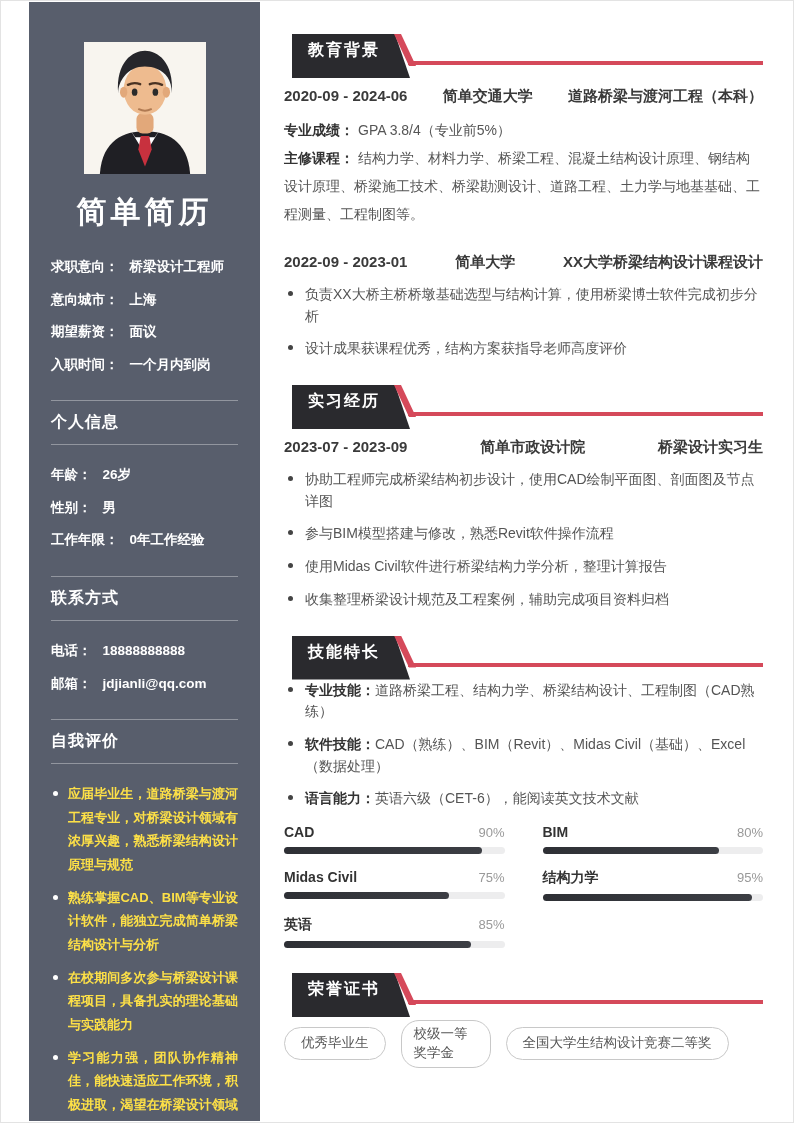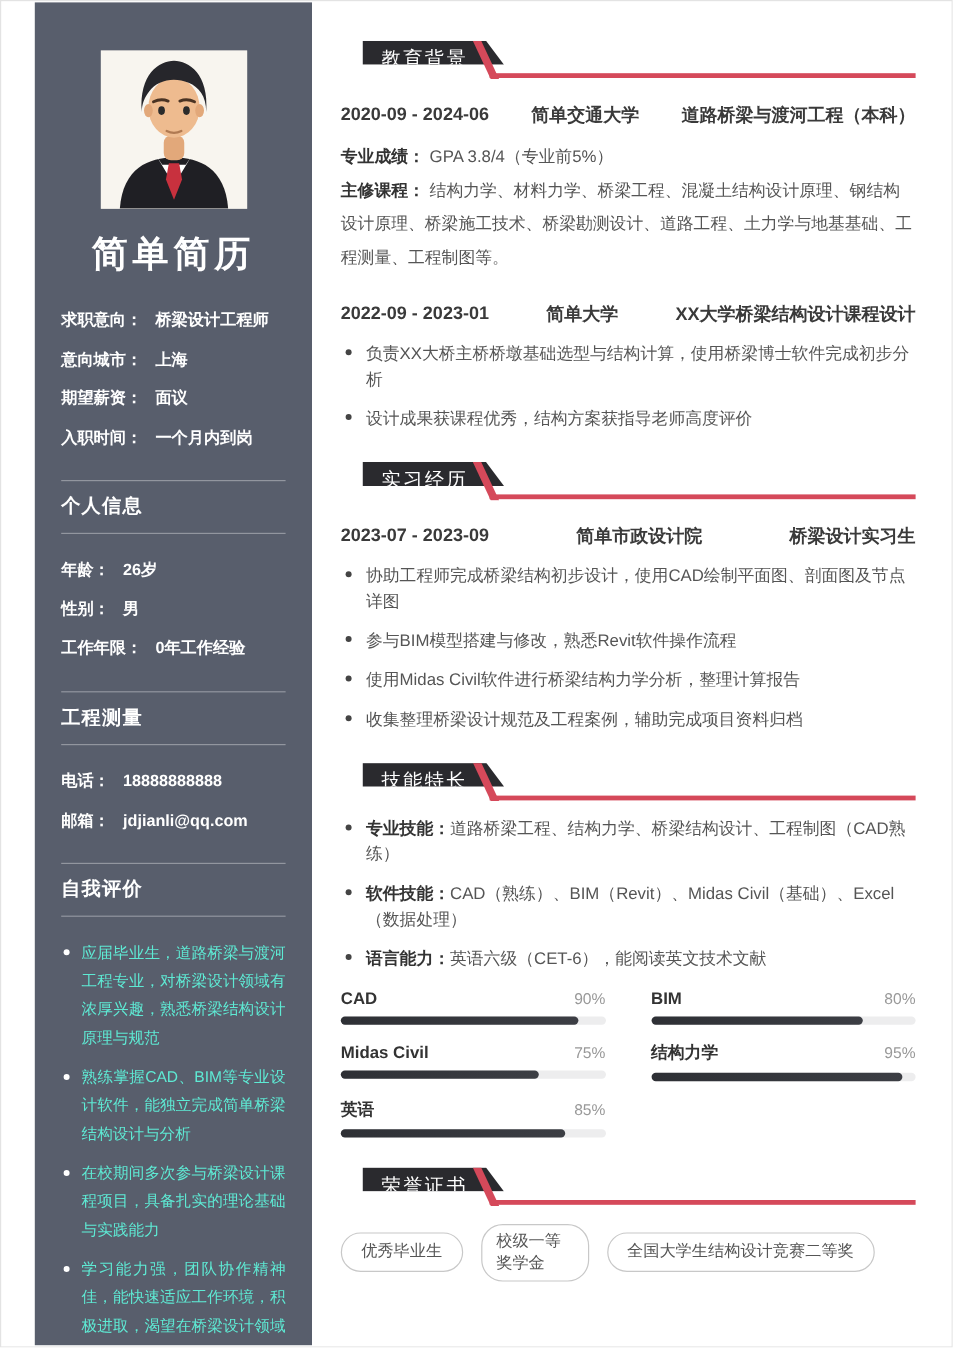"教育背景" .sec-banner { font-weight: normal -> bold; height: 20px -> 44px; left: 18px -> 8px }
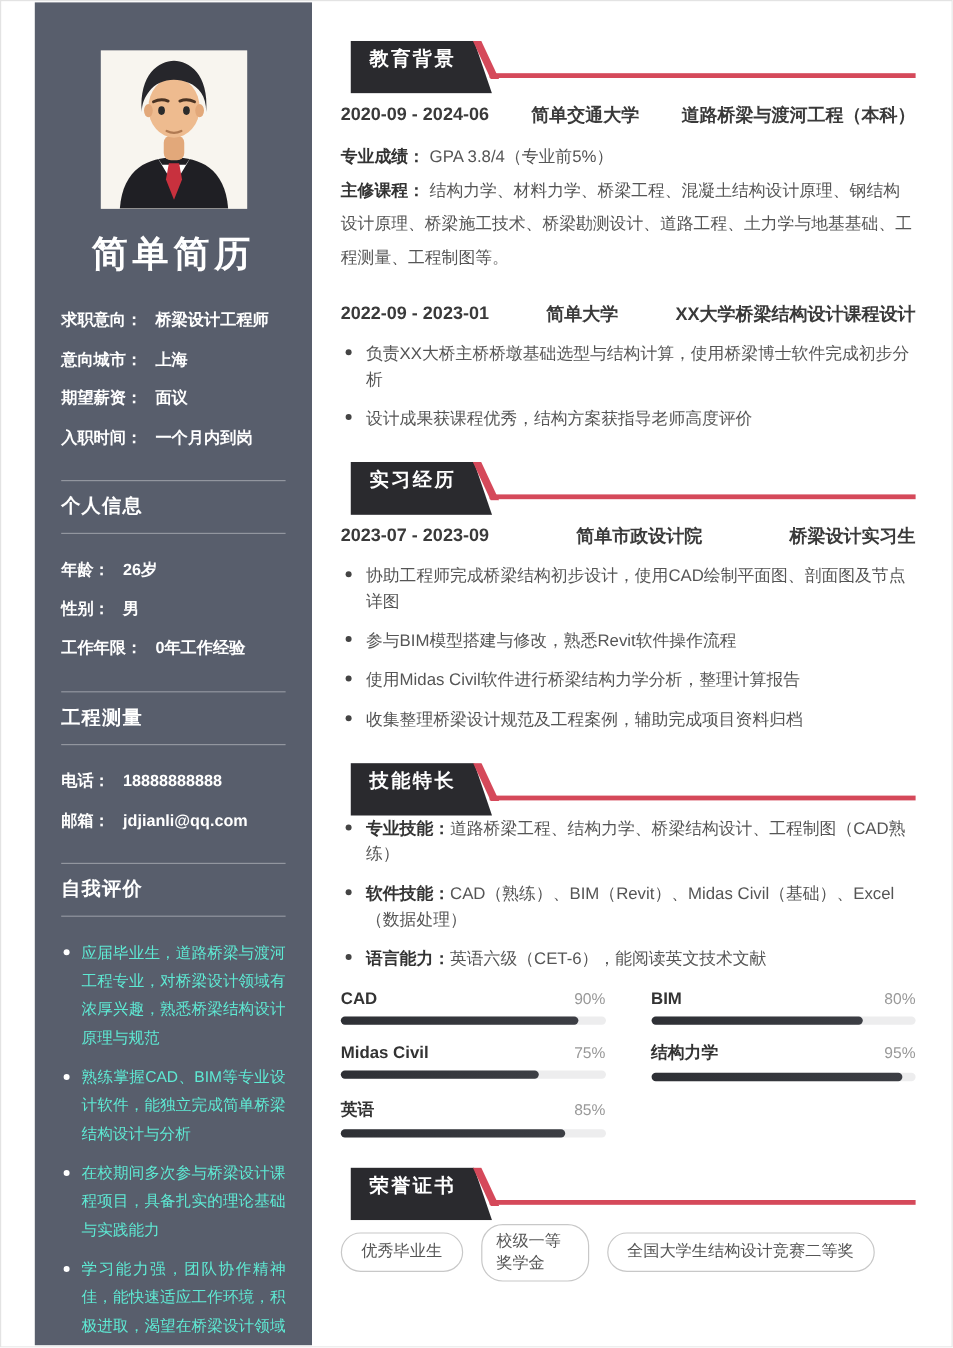"工程测量" h2.side-heading { text: 工程测量 -> 联系方式 }
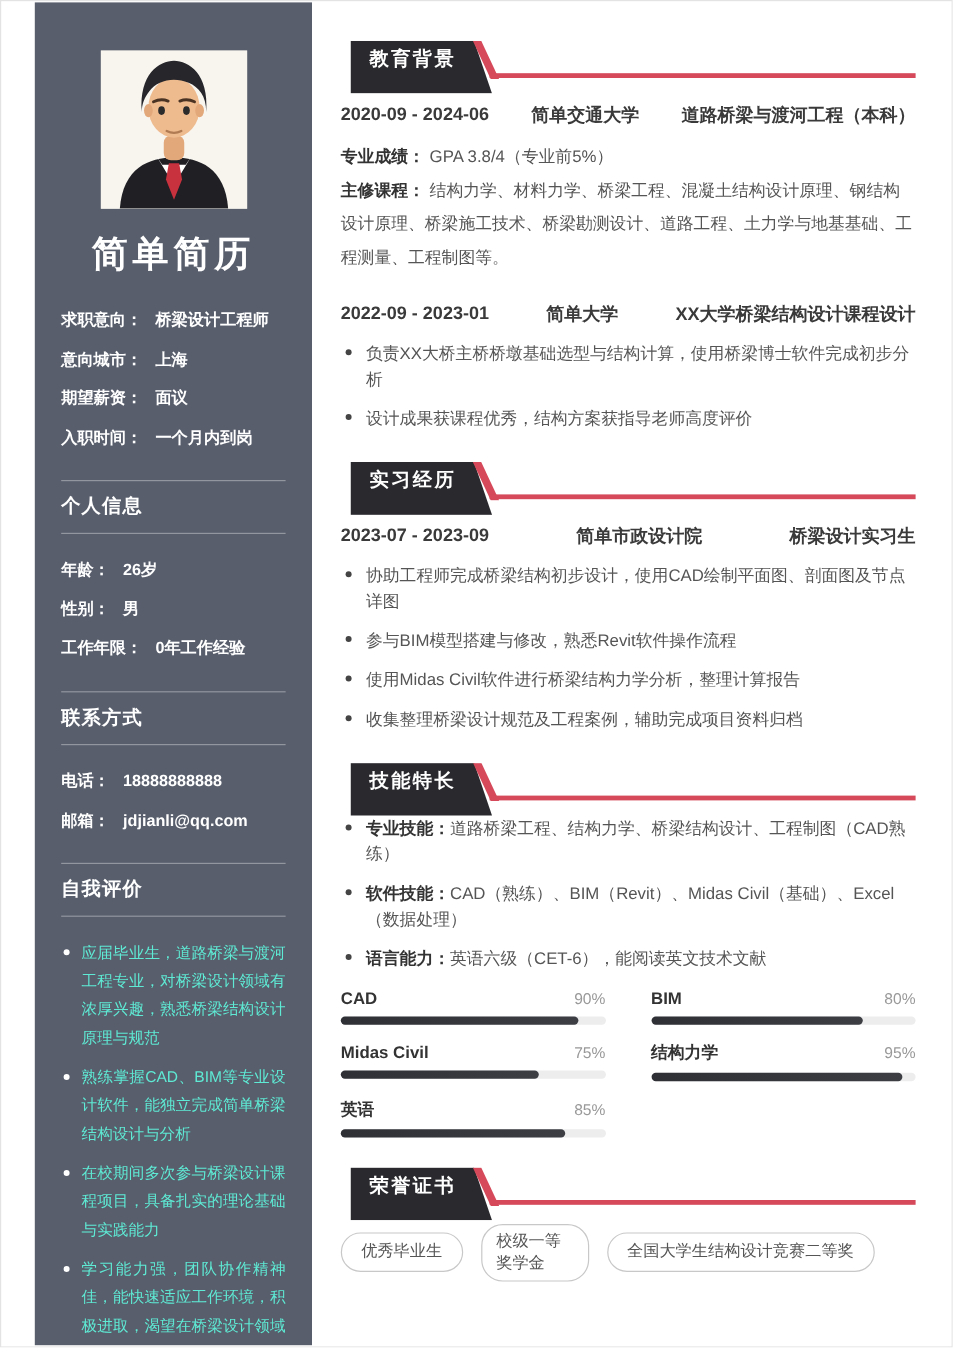"应届毕业生，道路桥梁与渡河工程专业，对桥梁设计领域有浓厚兴趣，熟悉桥梁结构设计原" .side-bullets li { color: #5eead4 -> #fde047; font-weight: normal -> bold }
